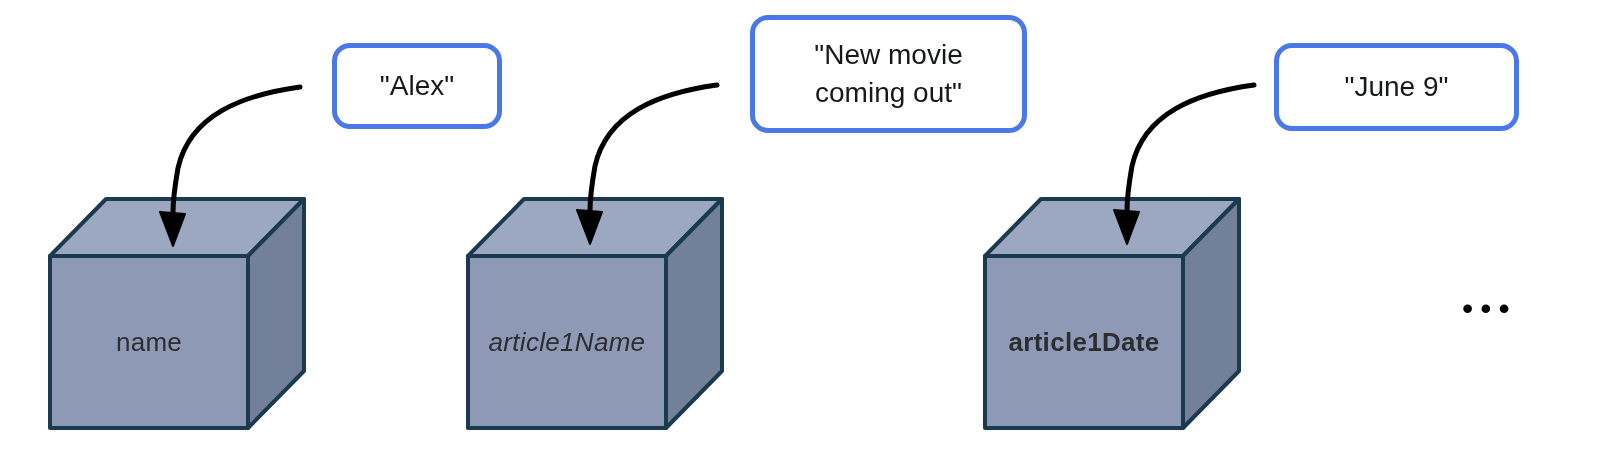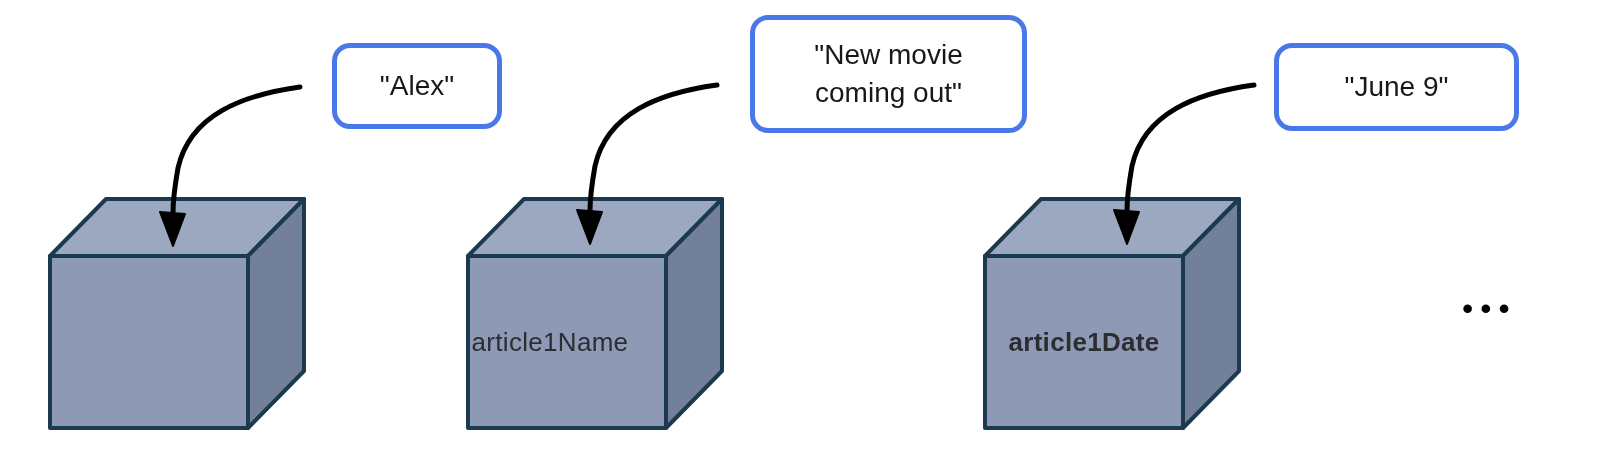"name" div.cube-label { html: none -> <div> <span>name</span> </div> }
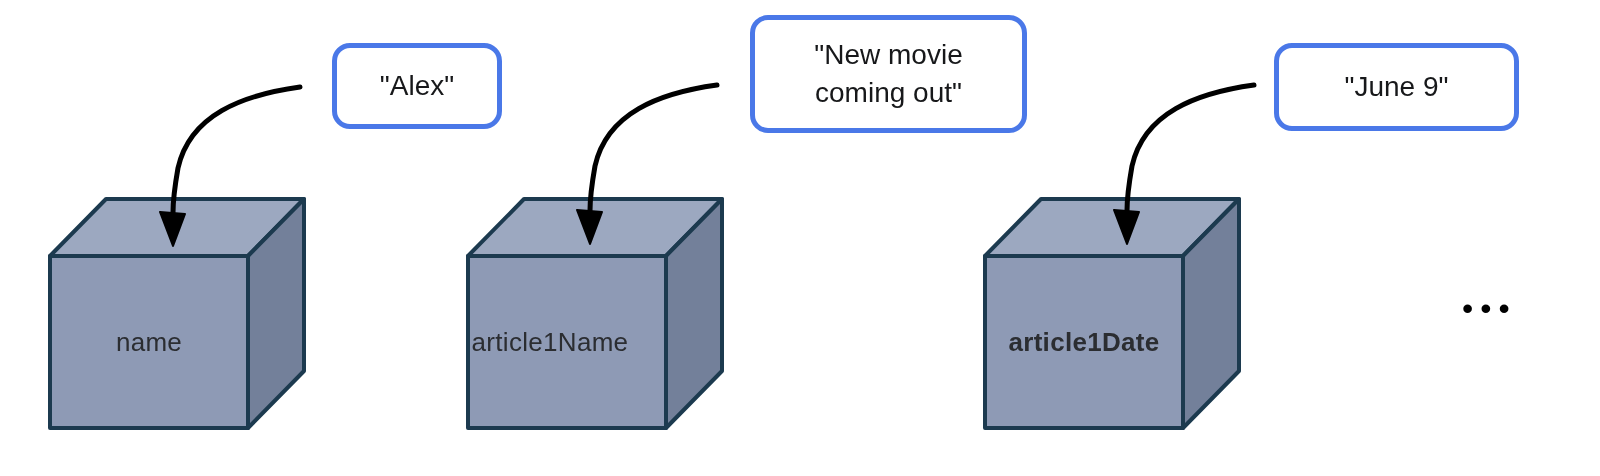"article1Name" .cube-label-2 { font-style: none -> italic; left: 451px -> 468px }
